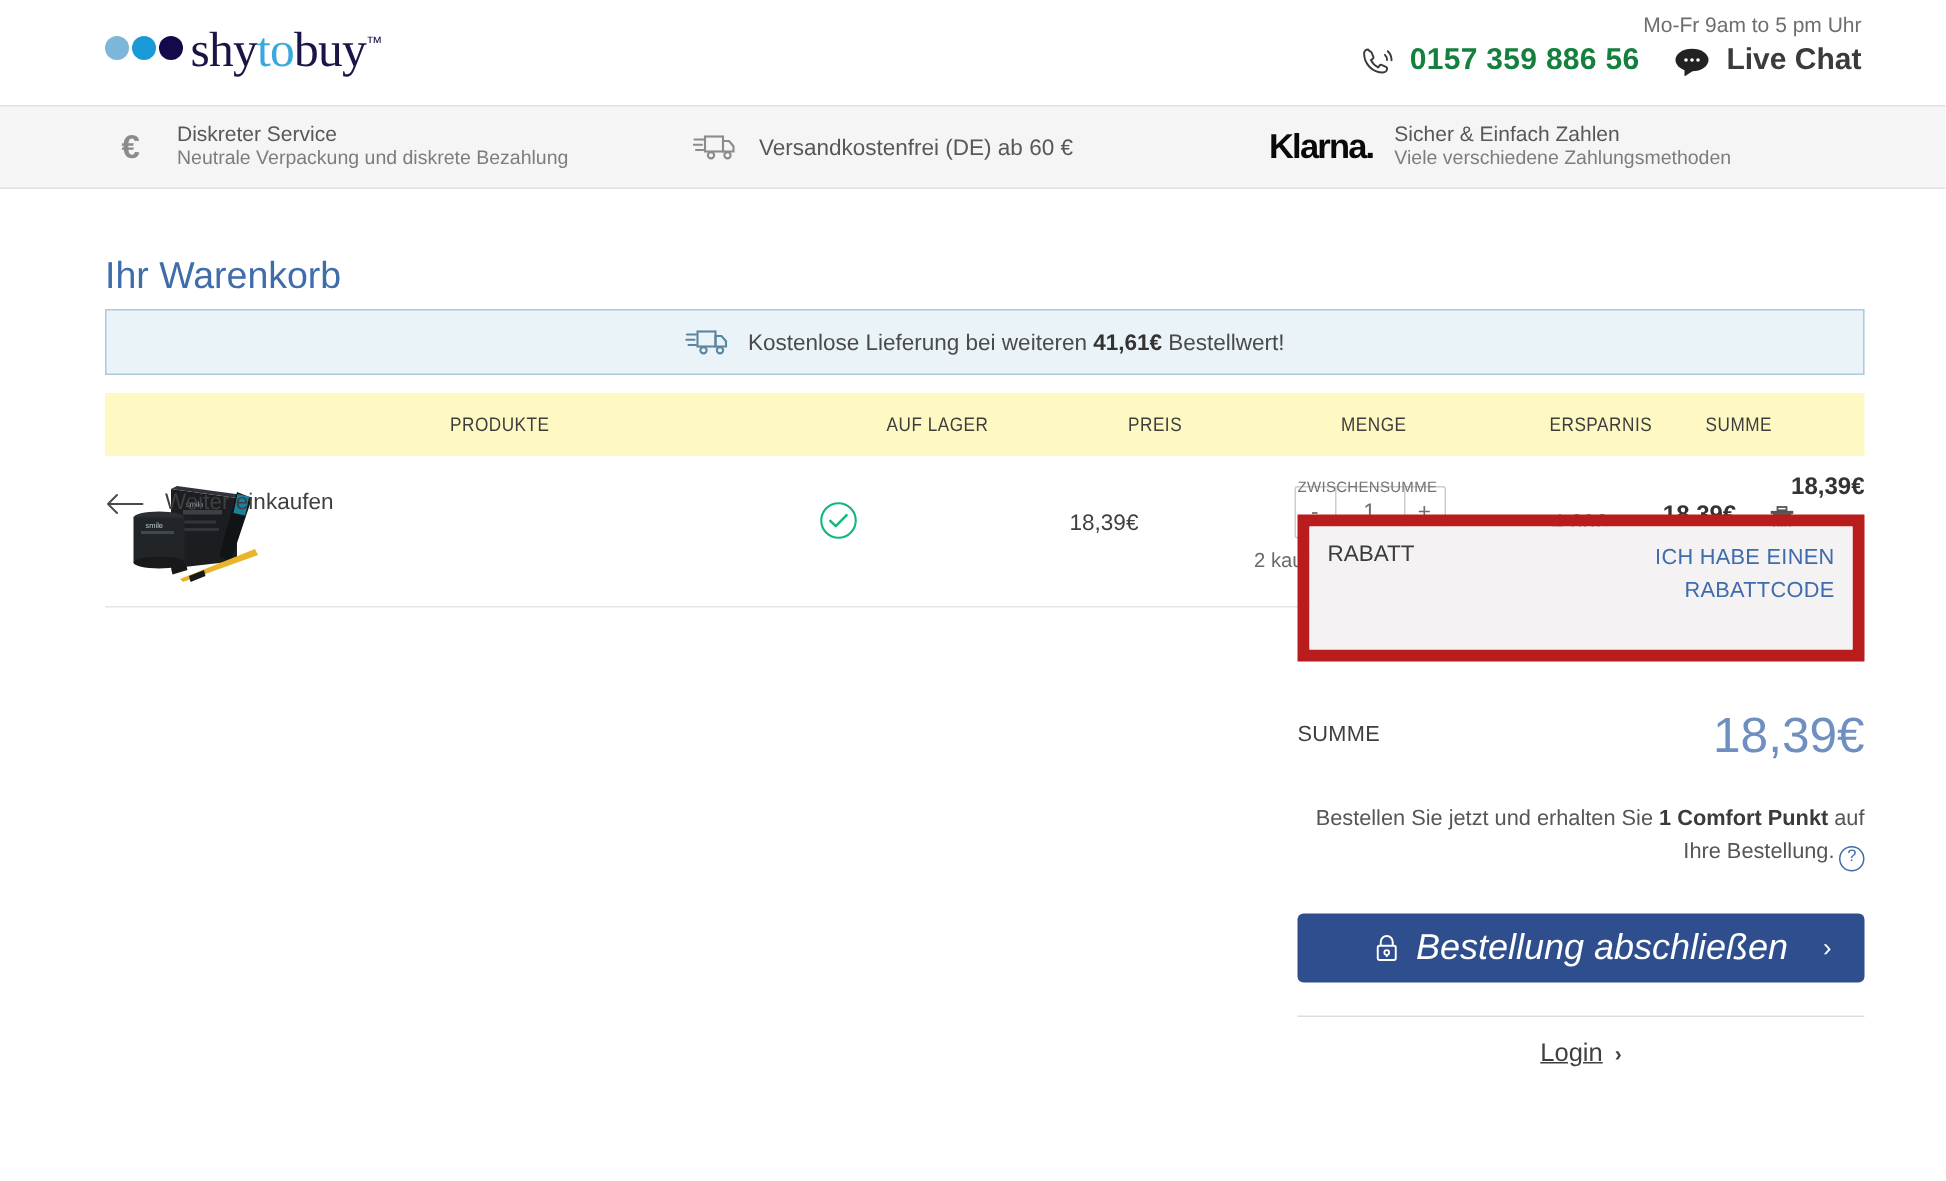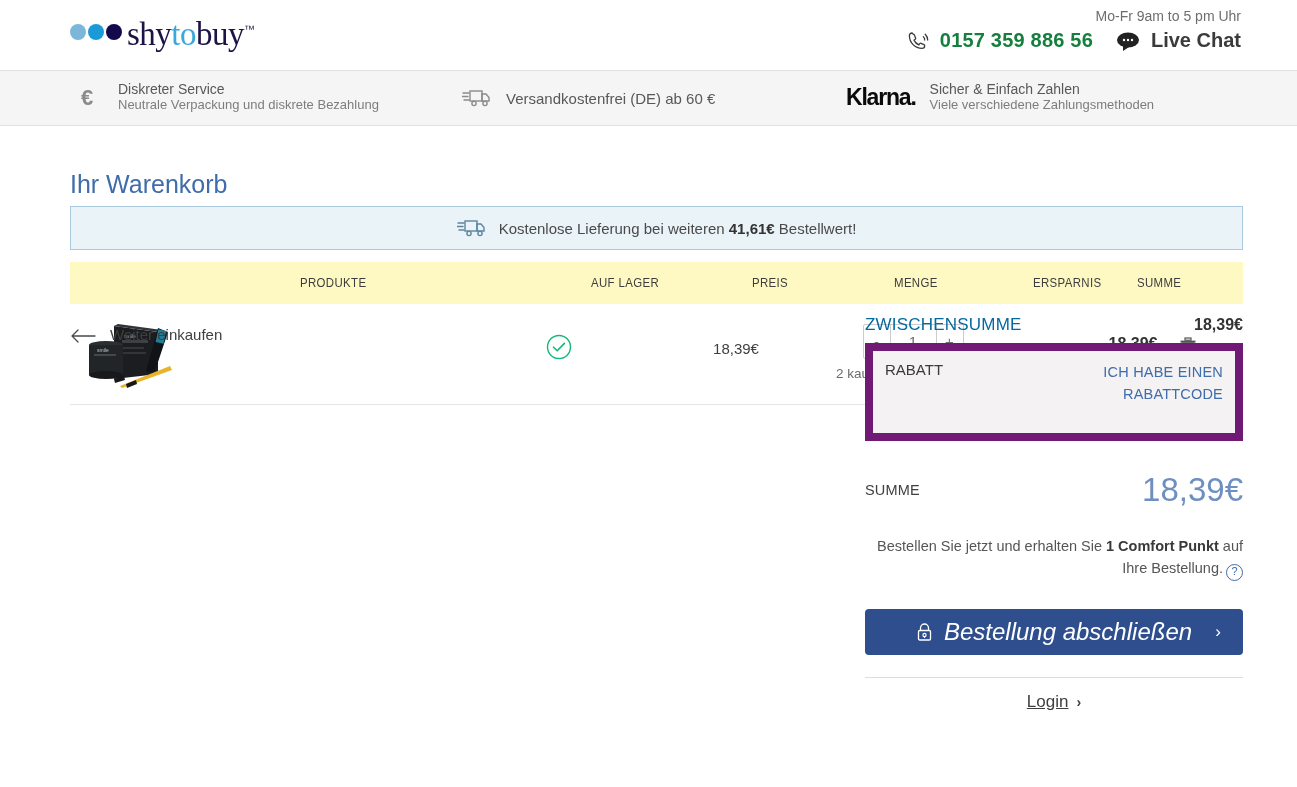"ZWISCHENSUMME" .sum-label { color: #0369a1 -> #737373; font-size: 17px -> 10px }
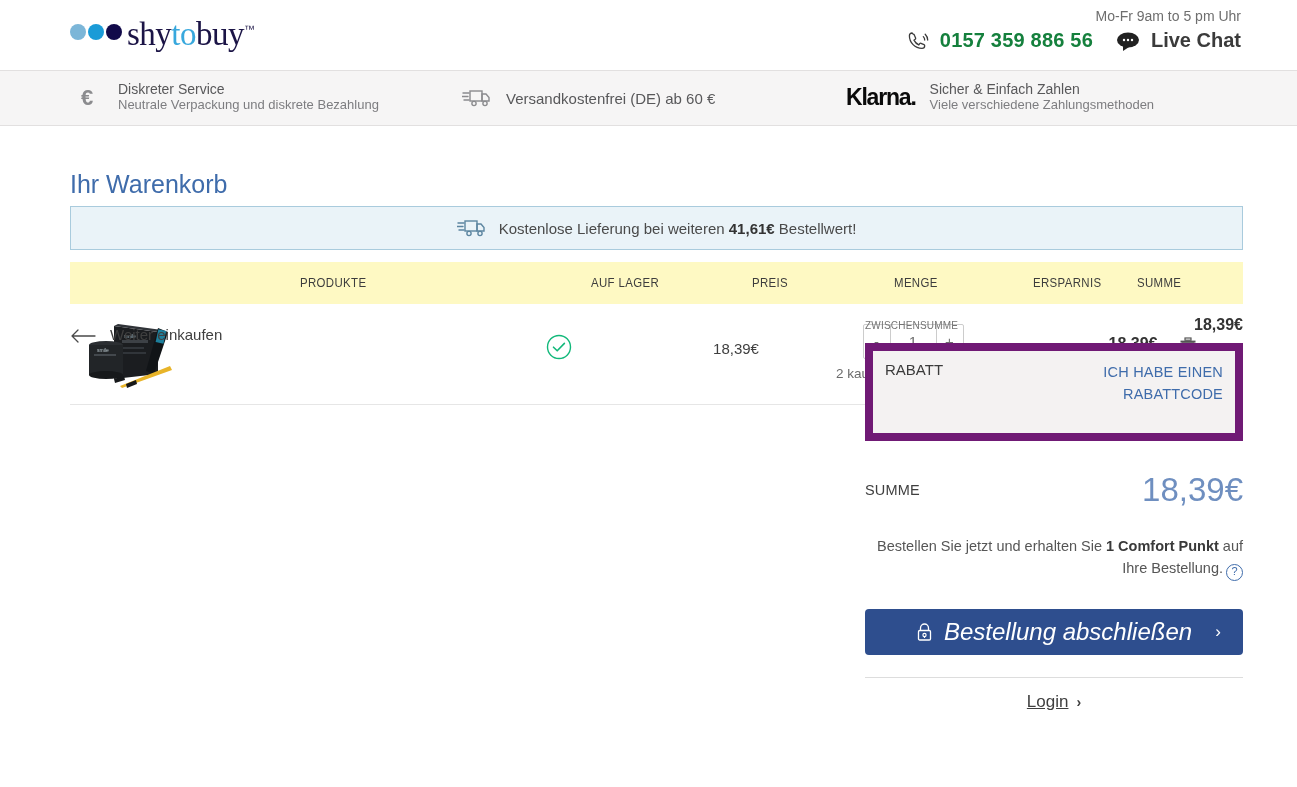"RABATT" .discount-outer { border: 8px solid #701a75 -> 8px solid #b91c1c }
